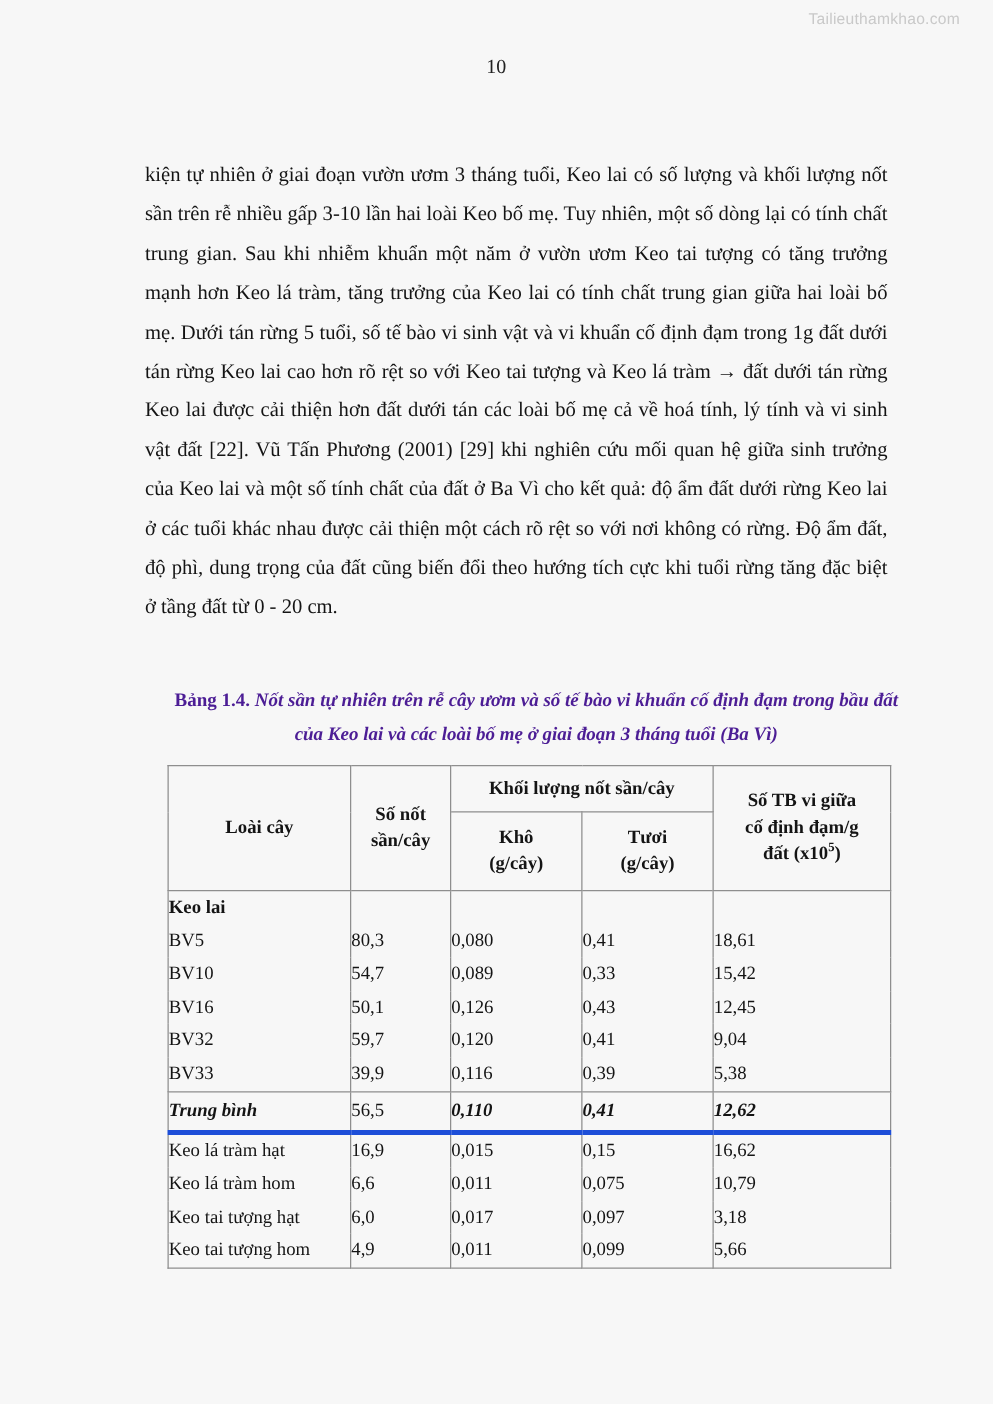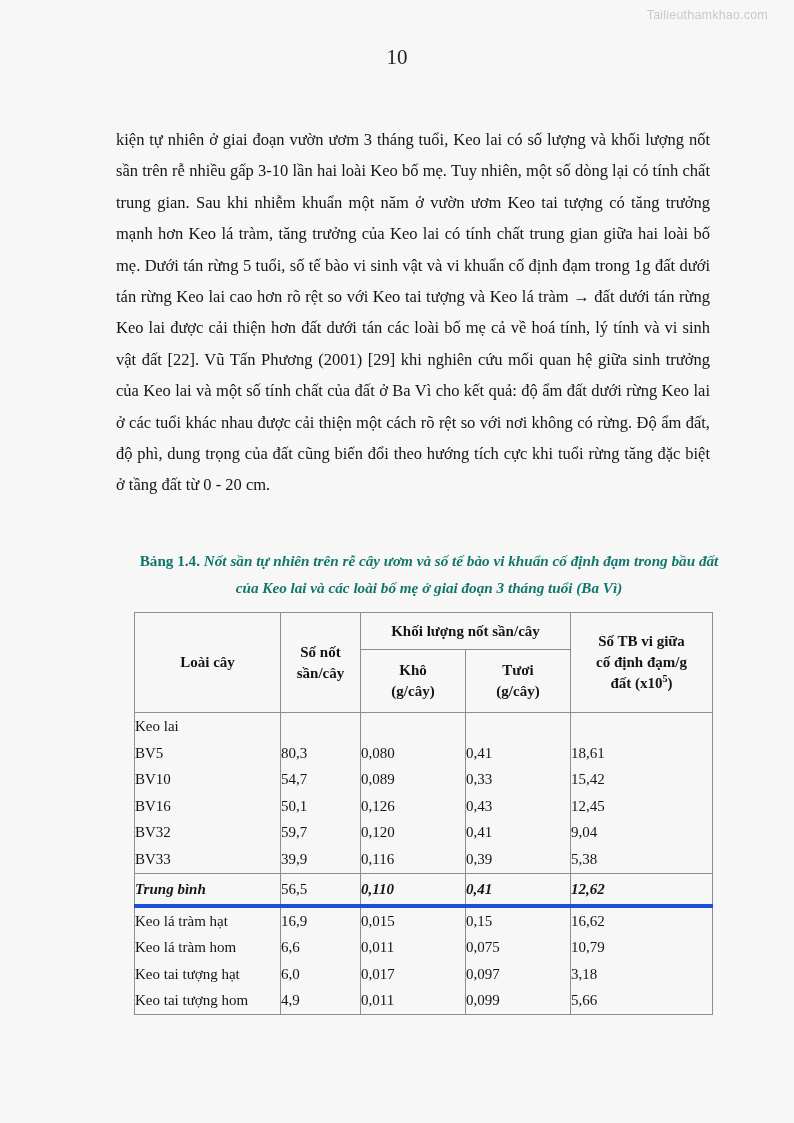"10" .page-number { font-size: 21px -> 16px }
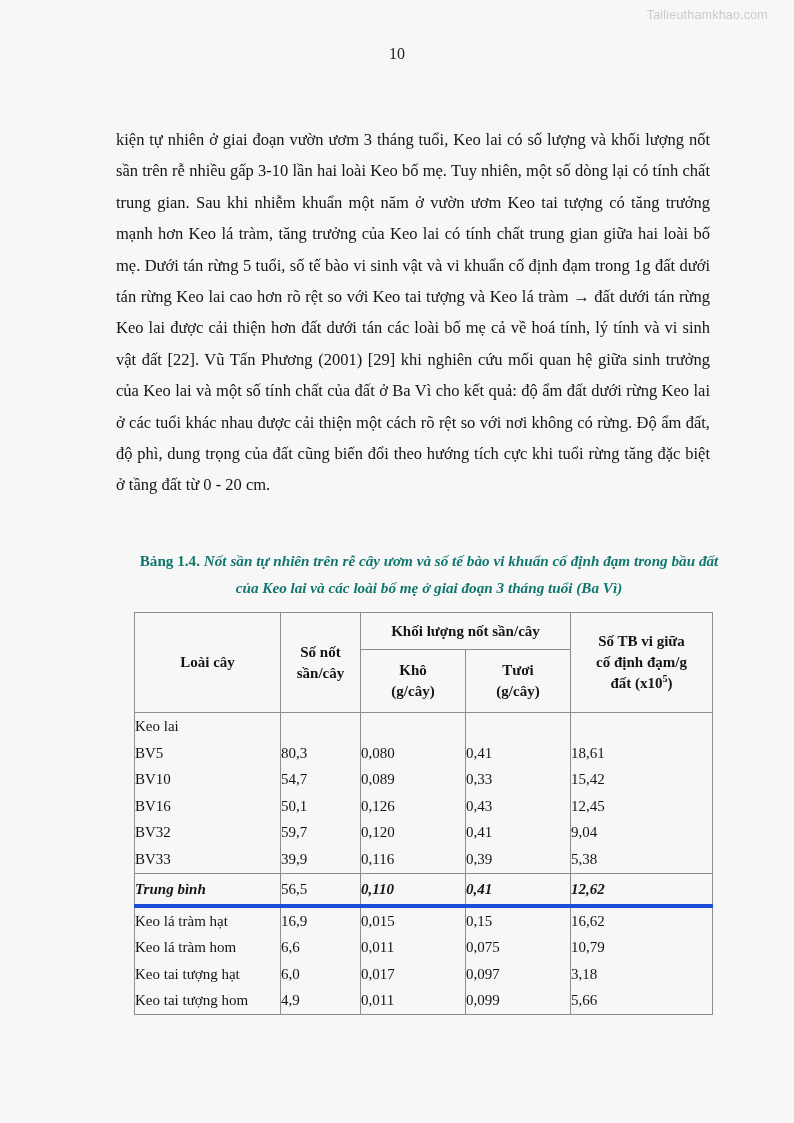"Bảng 1.4. Nốt sần tự" .table-caption { color: #0f766e -> #4c1d95 }
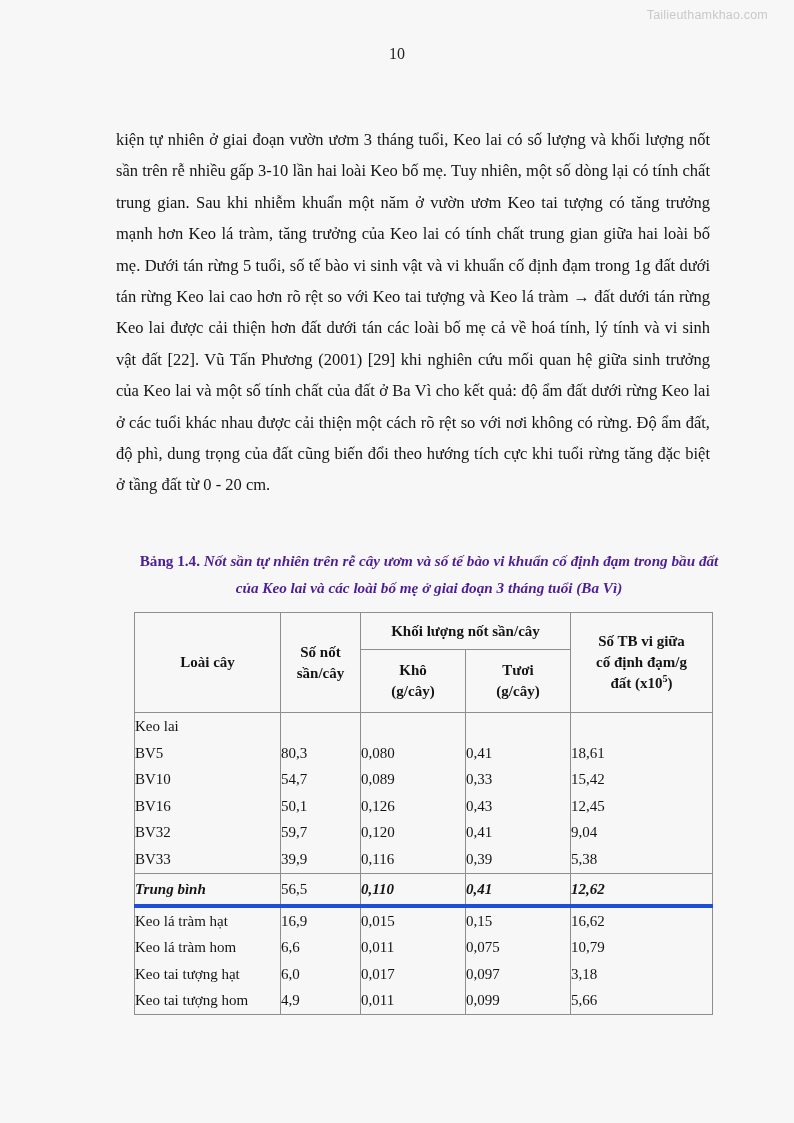"Keo lai" td.bold-name { font-weight: normal -> bold }
